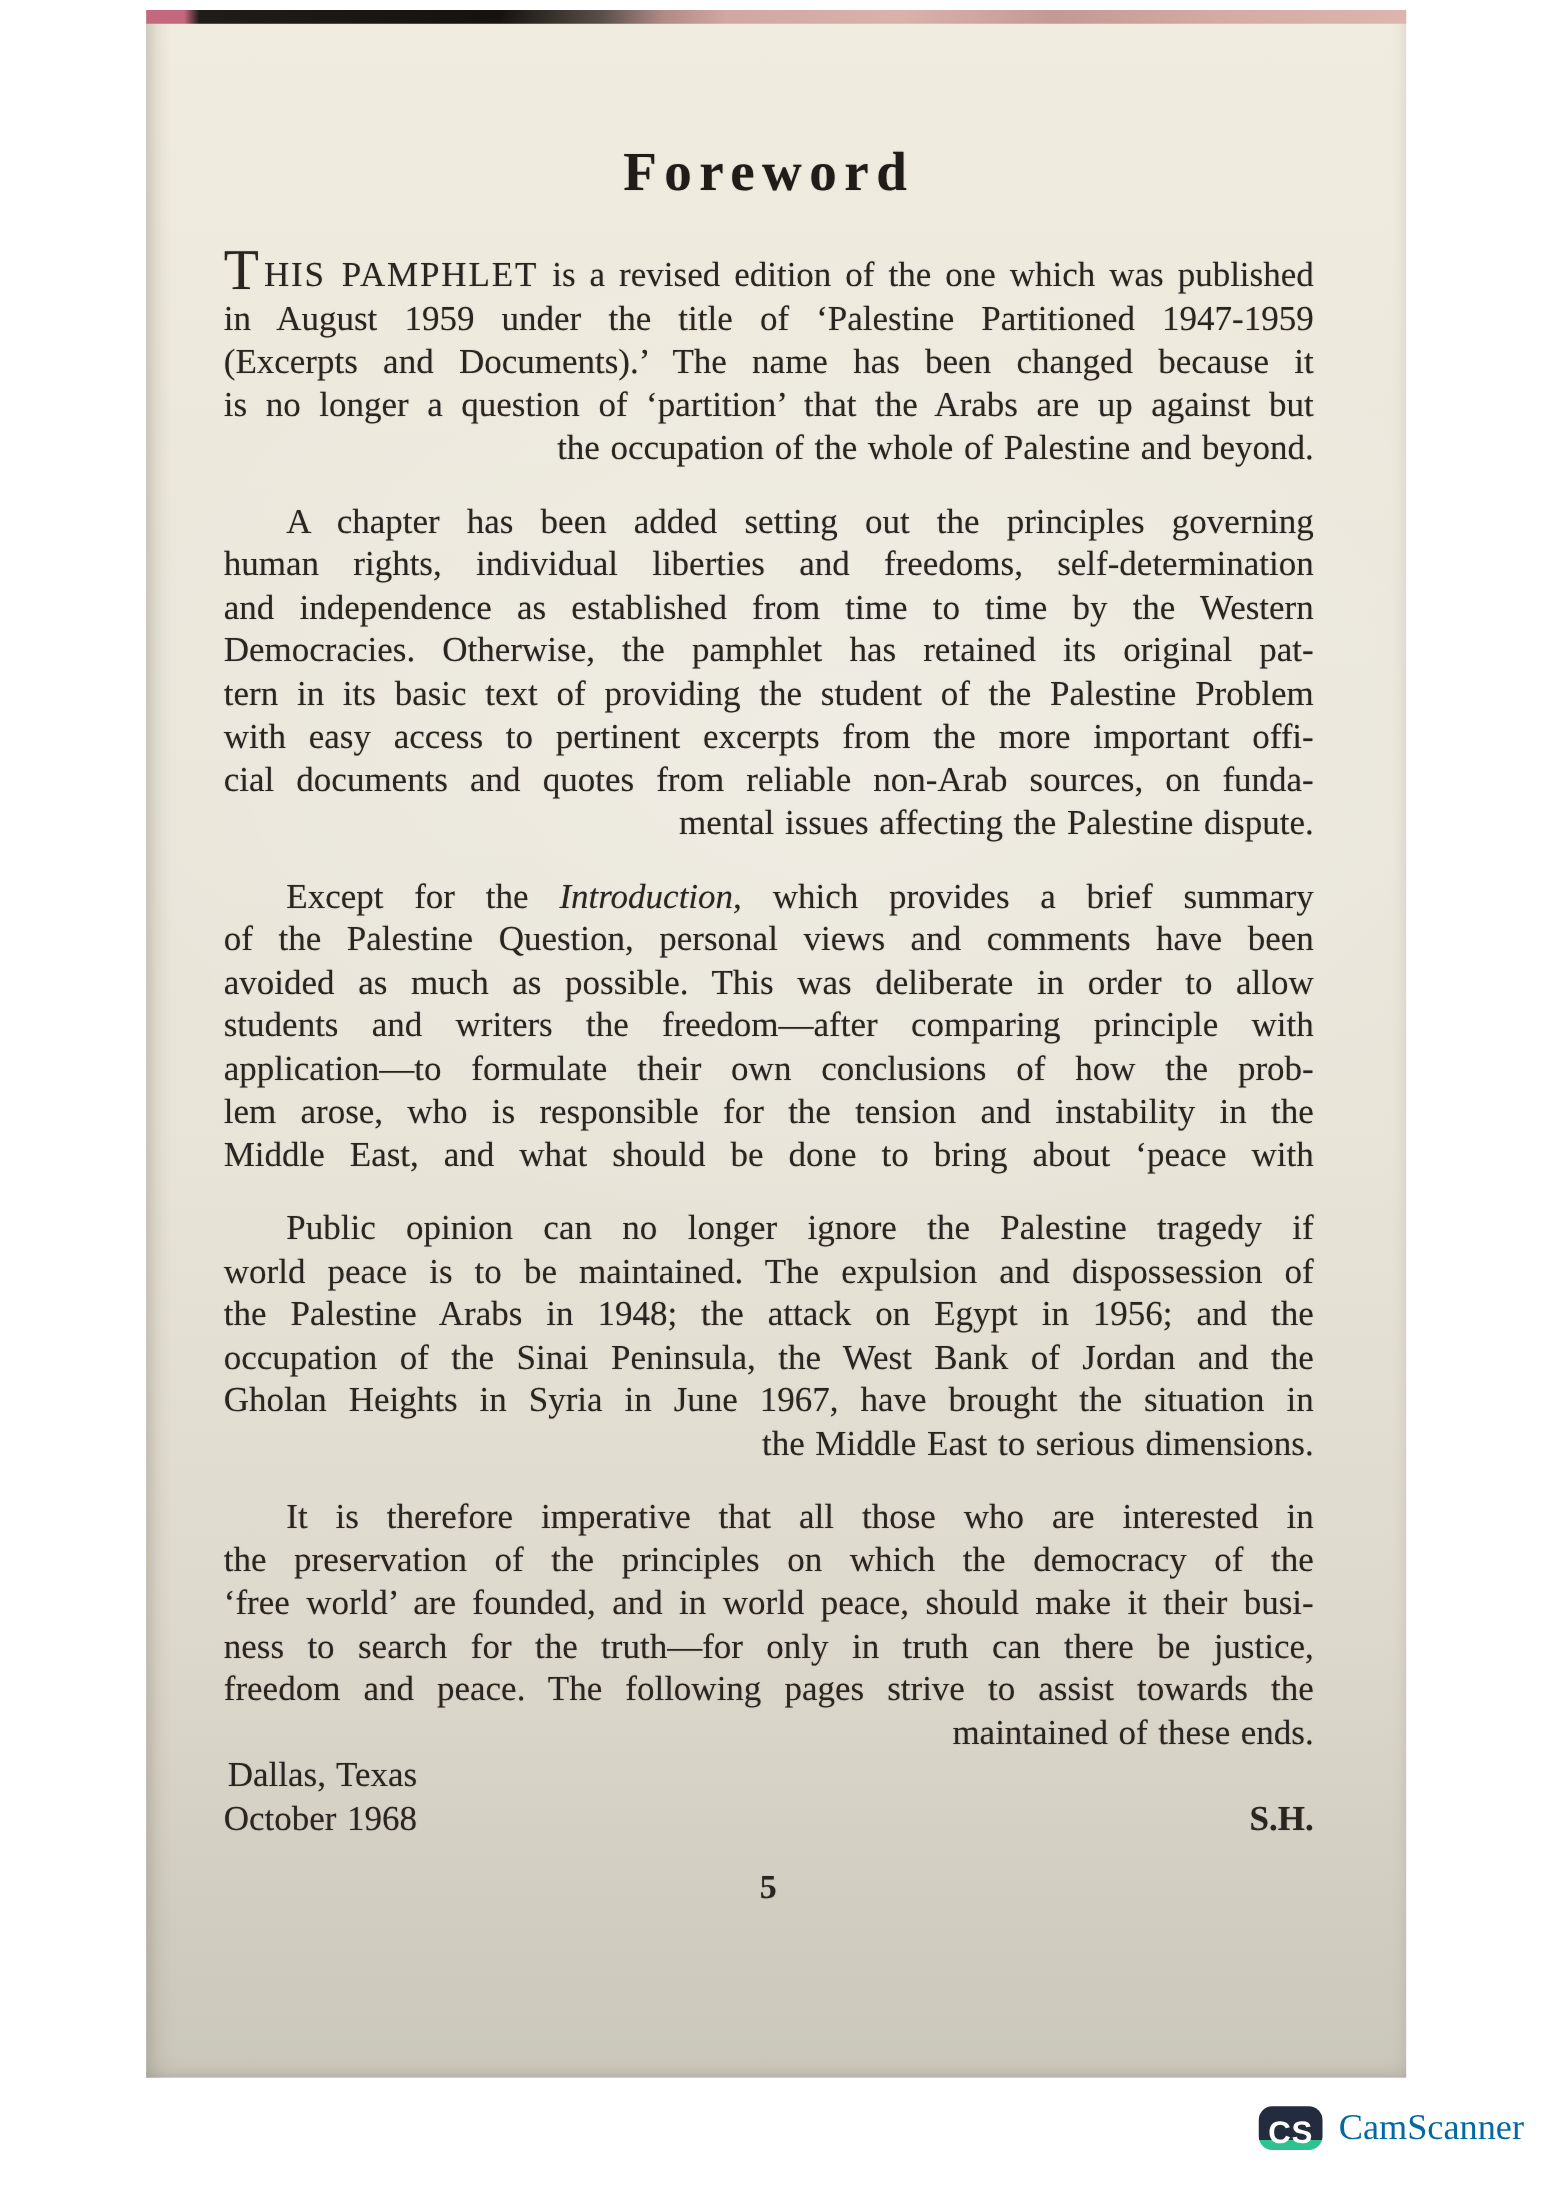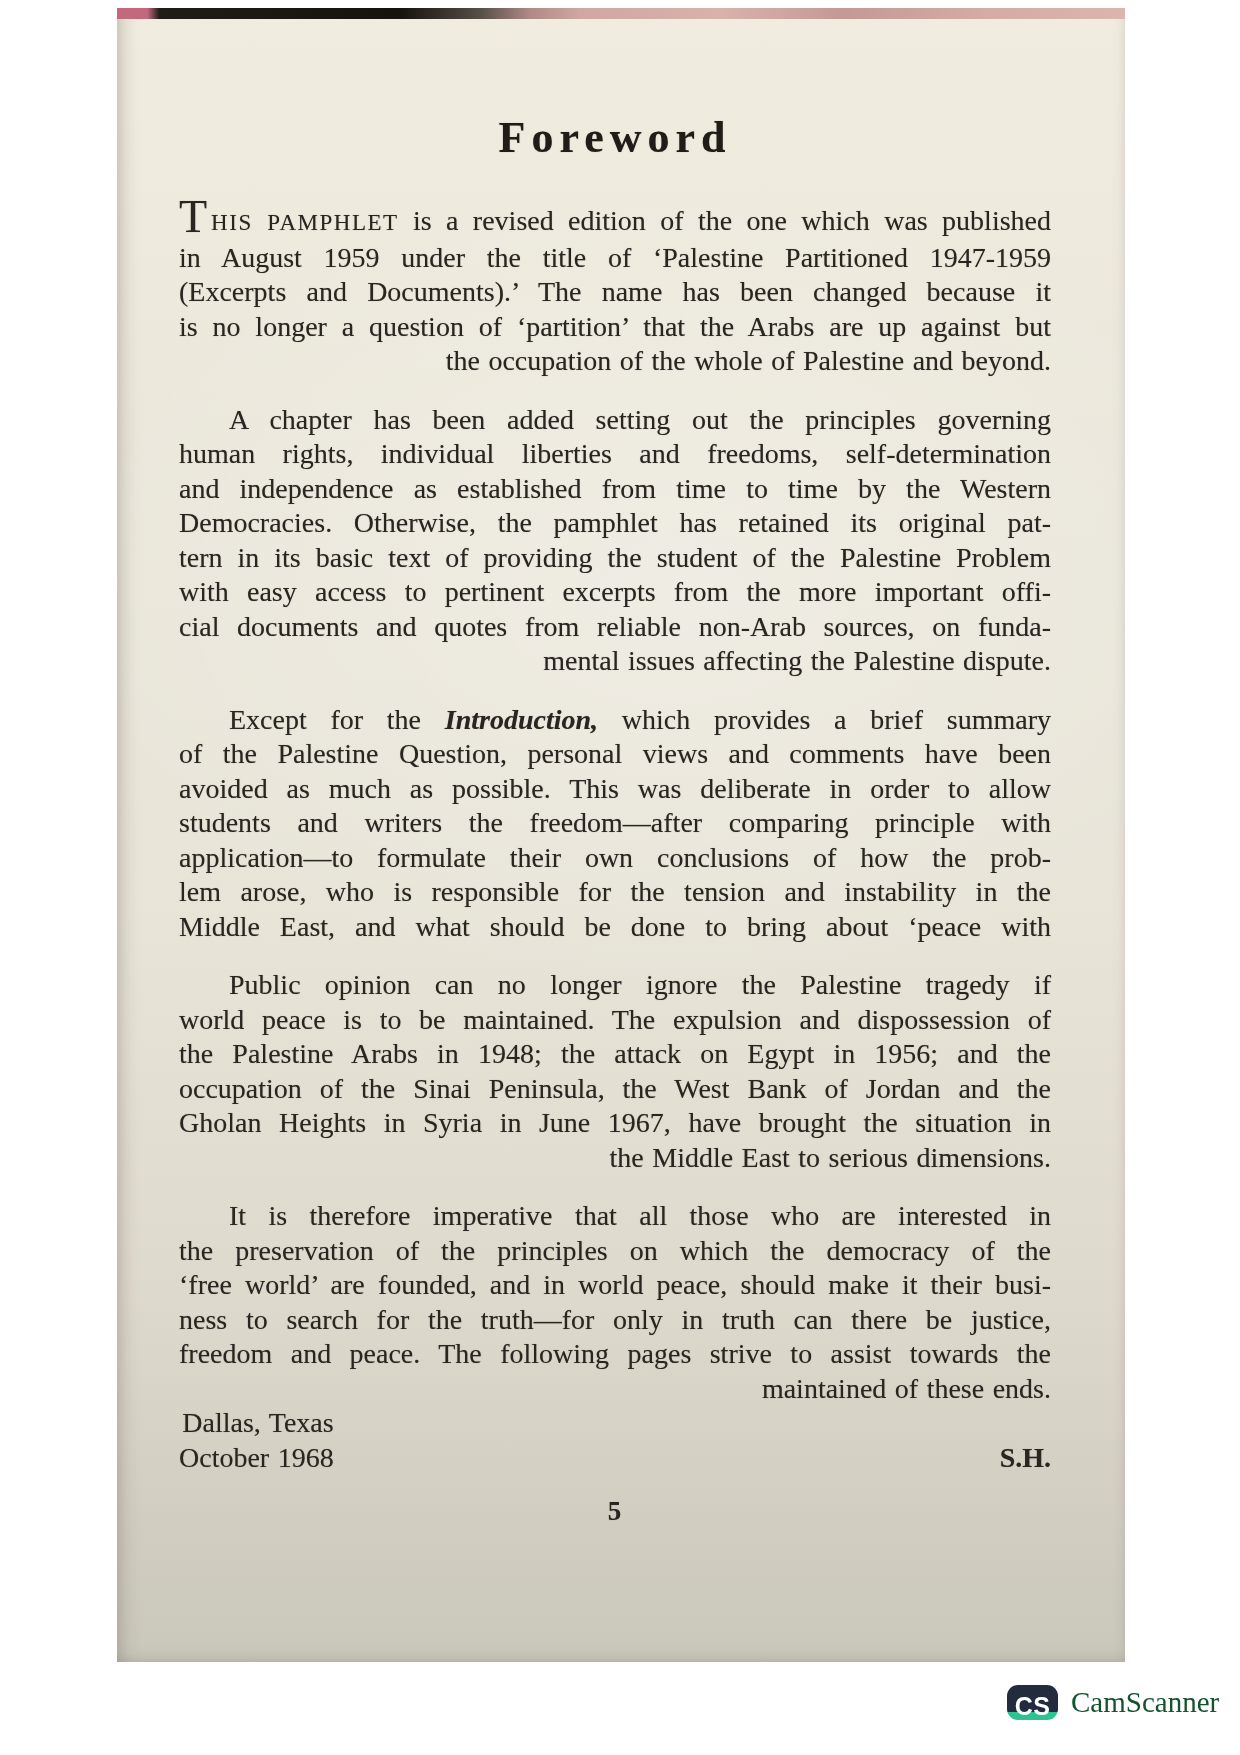"HIS PAMPHLET" .sc { font-size: 23px -> 28px }
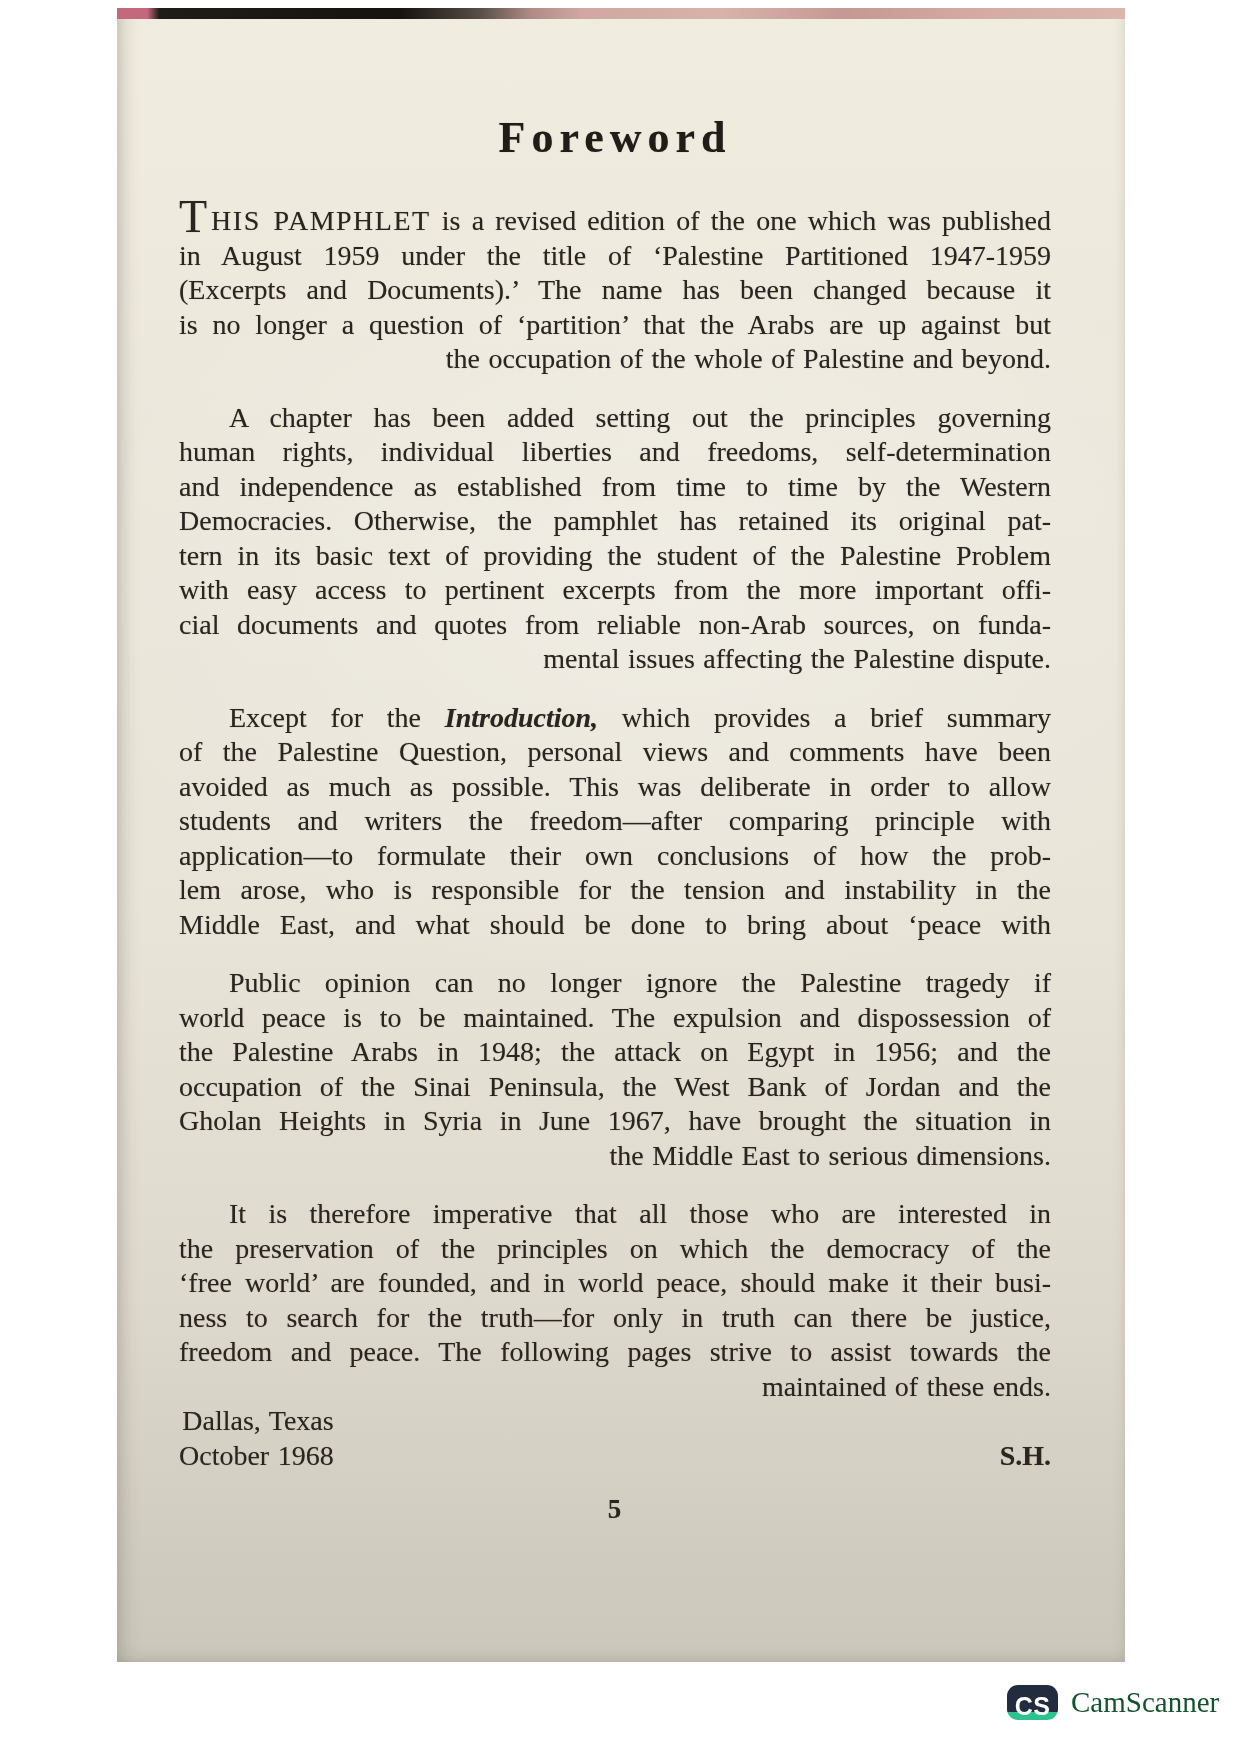"Introduction," .ital { font-weight: bold -> none }
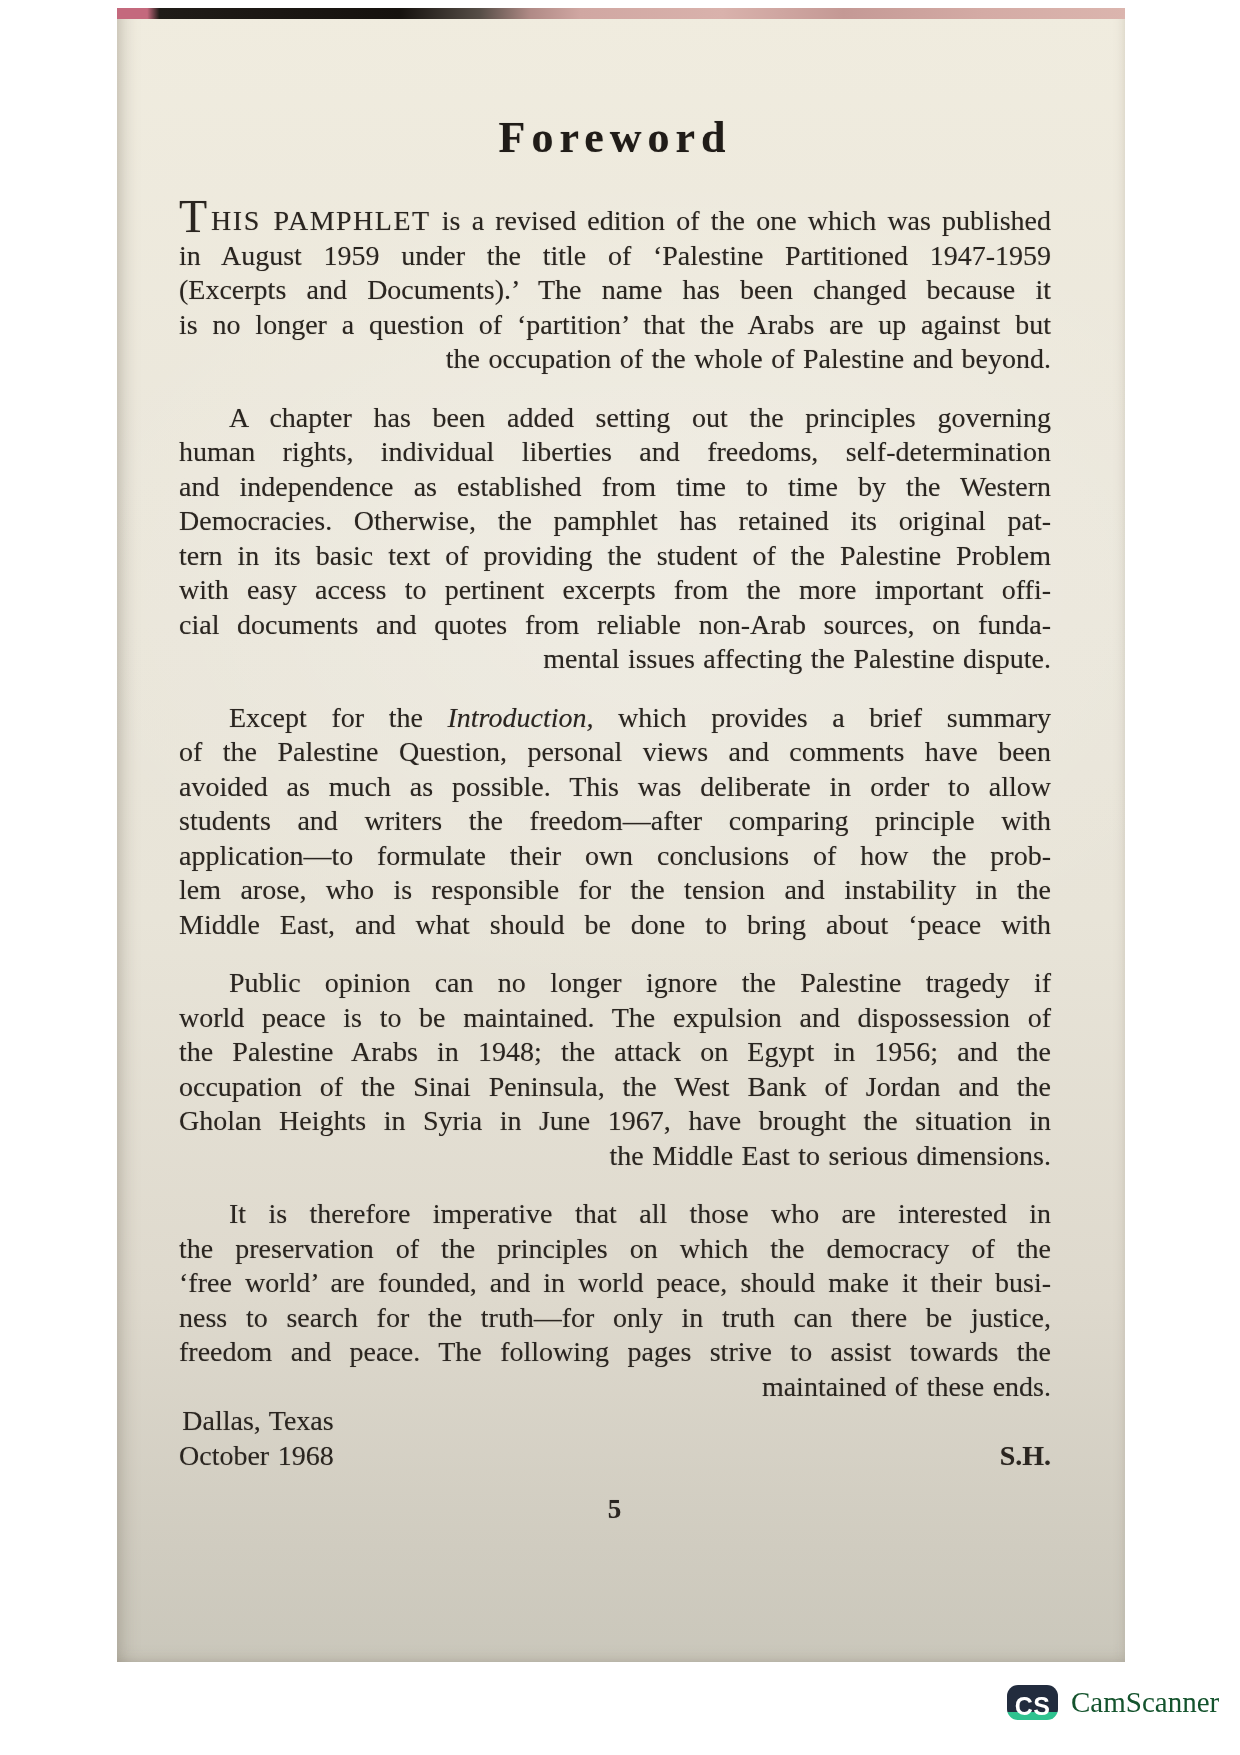"CamScanner" .cs-label { color: #14532d -> #0369a1 }
